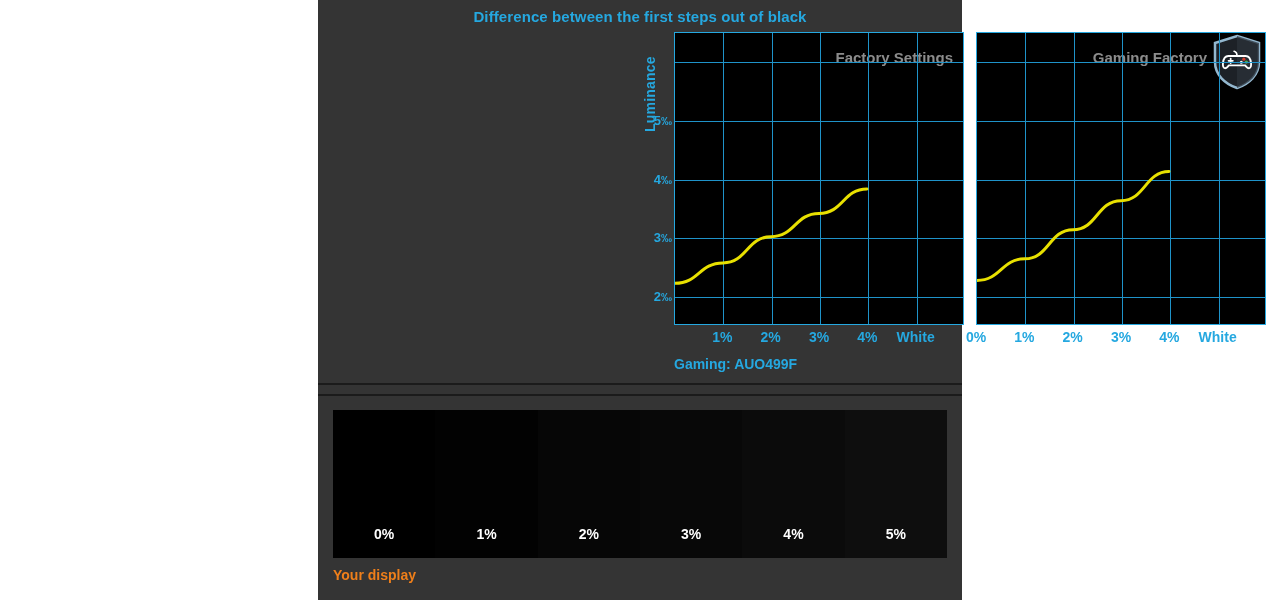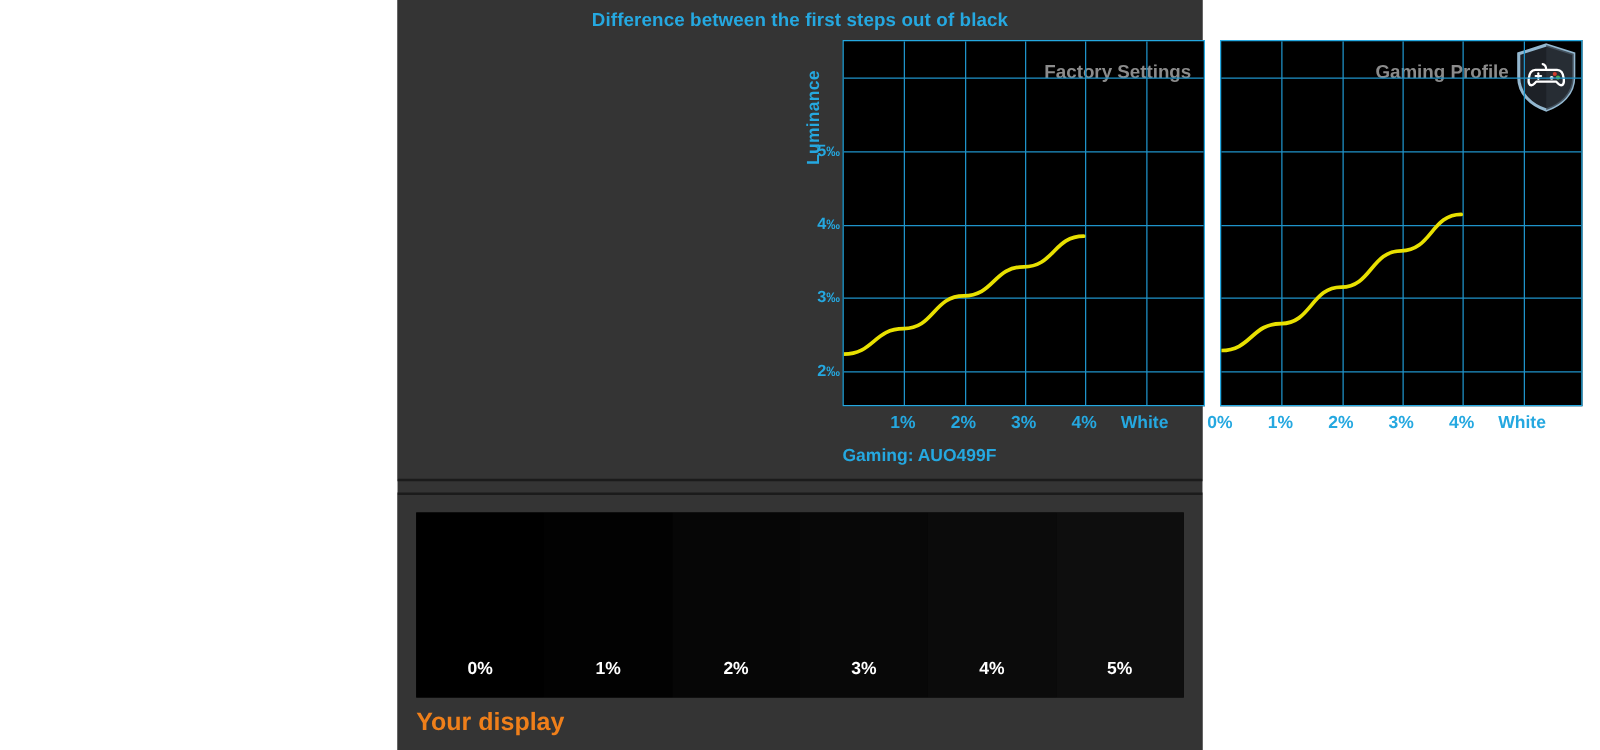"Gaming Profile" div.plot-label { text: Profile -> Factory }
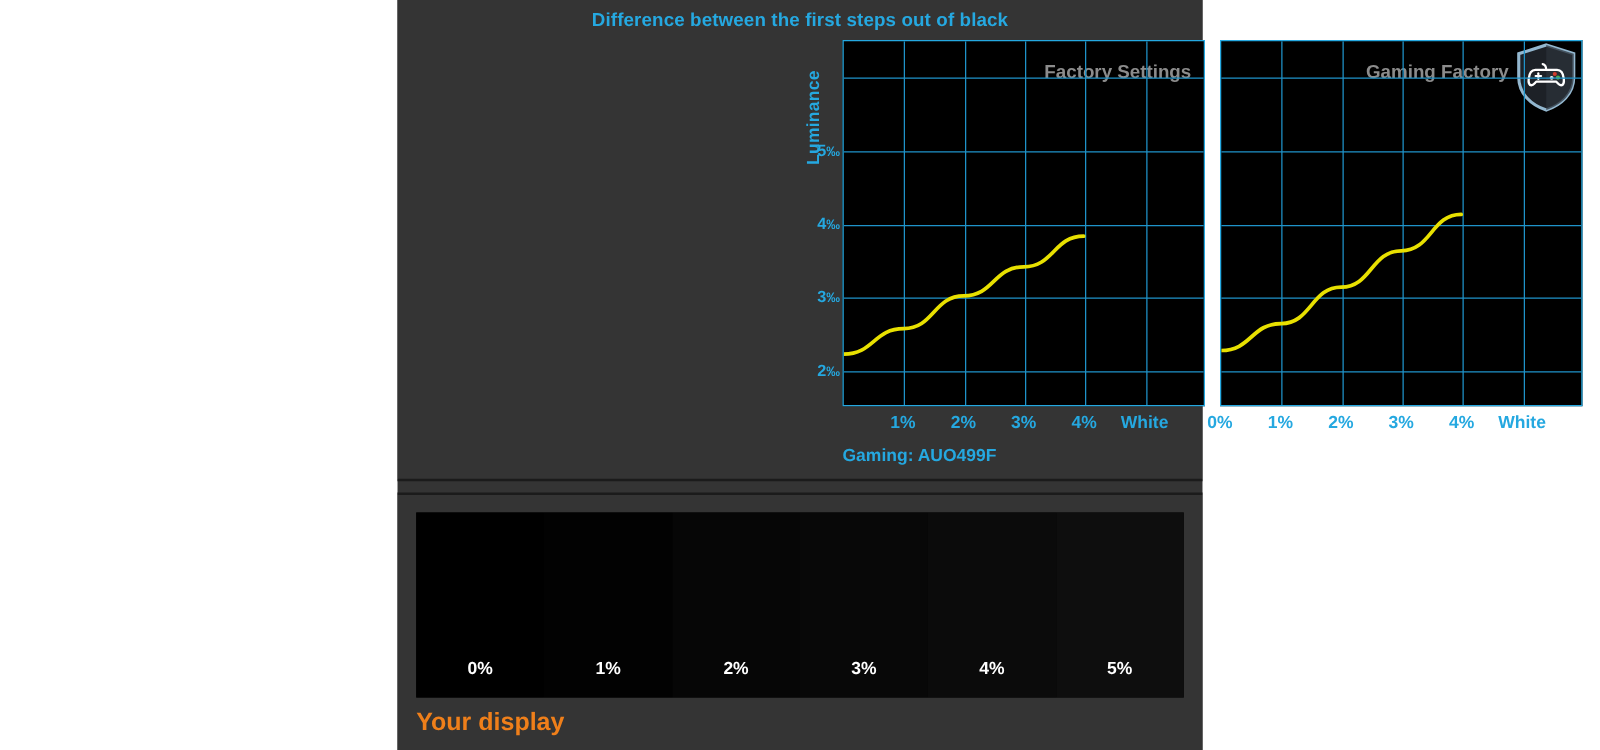"Your display" .your-display { font-size: 20px -> 14px }
